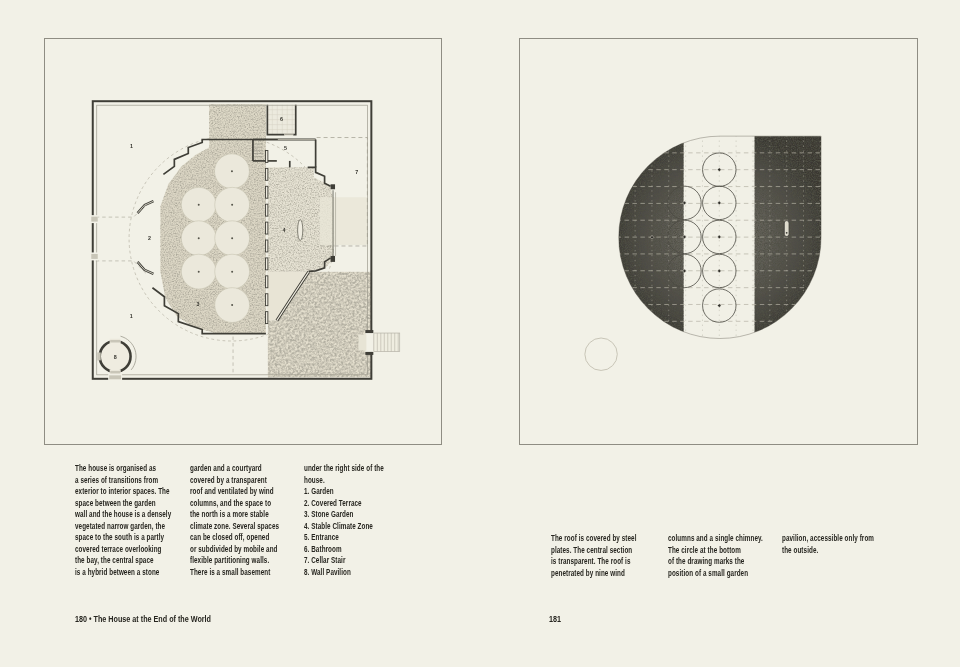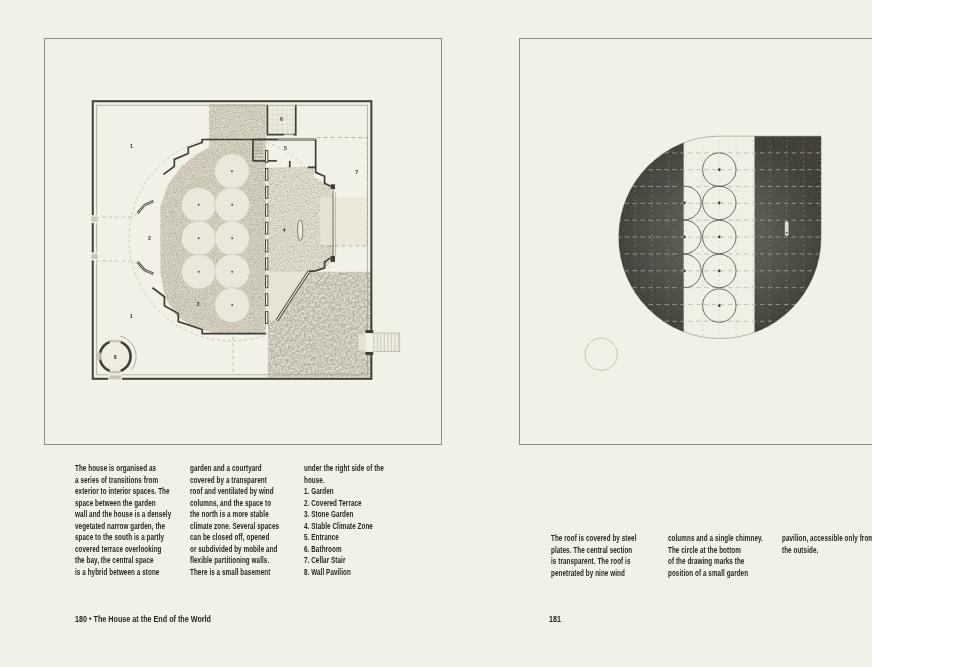"The house is organised as" .spread { width: 872px -> 960px }
